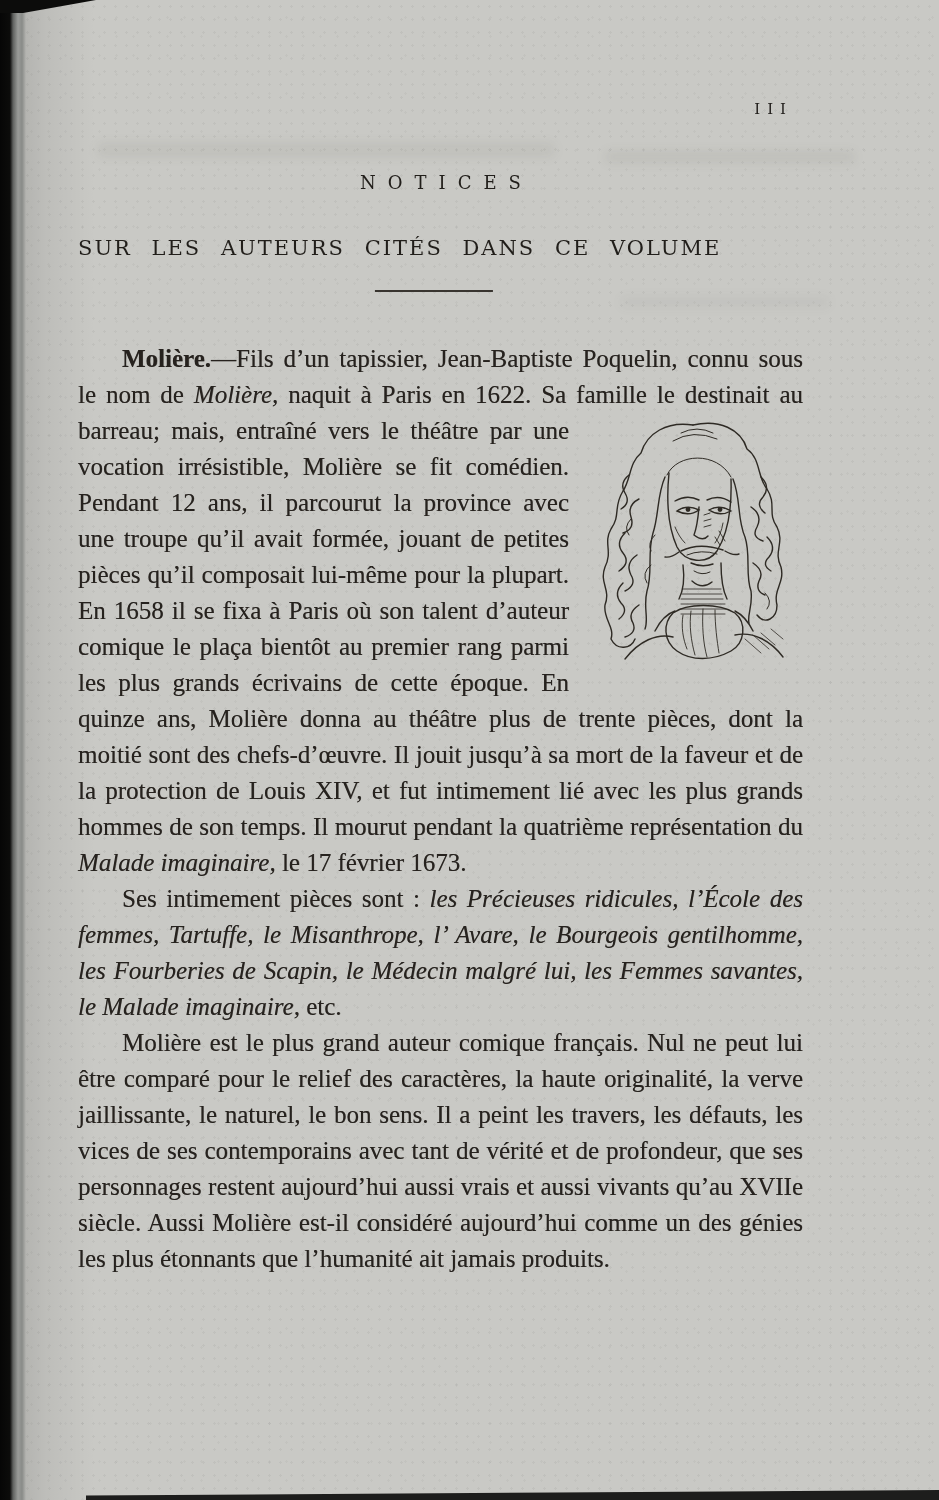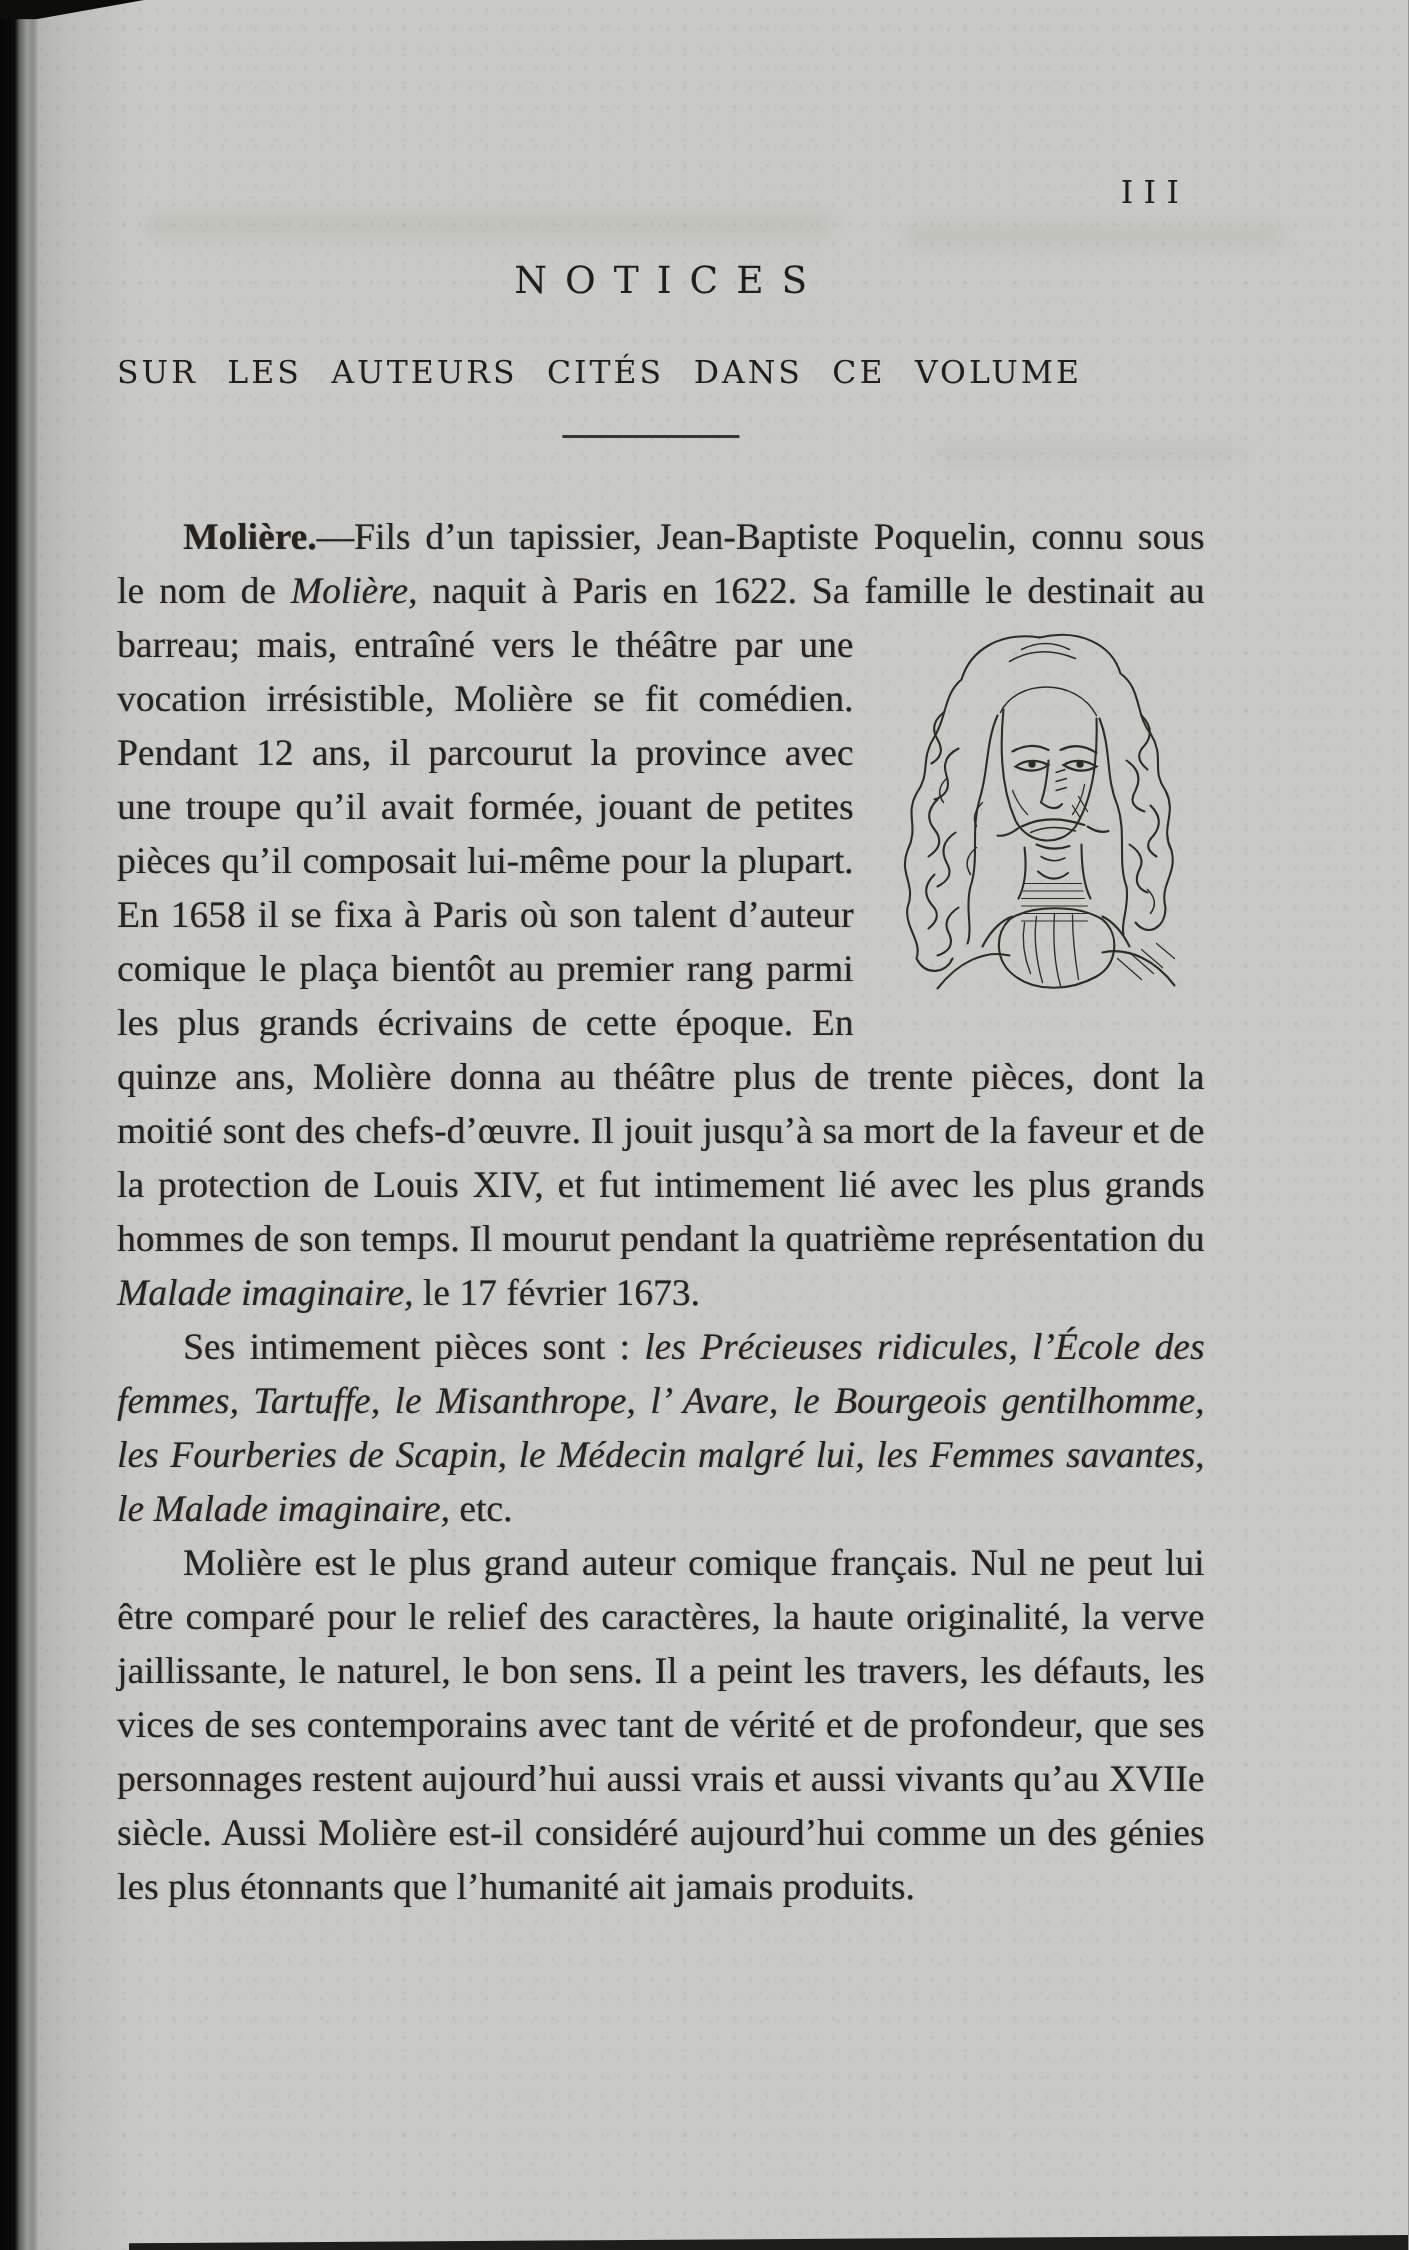"III" .page-number { font-size: 21px -> 15px; top: 116px -> 100px }
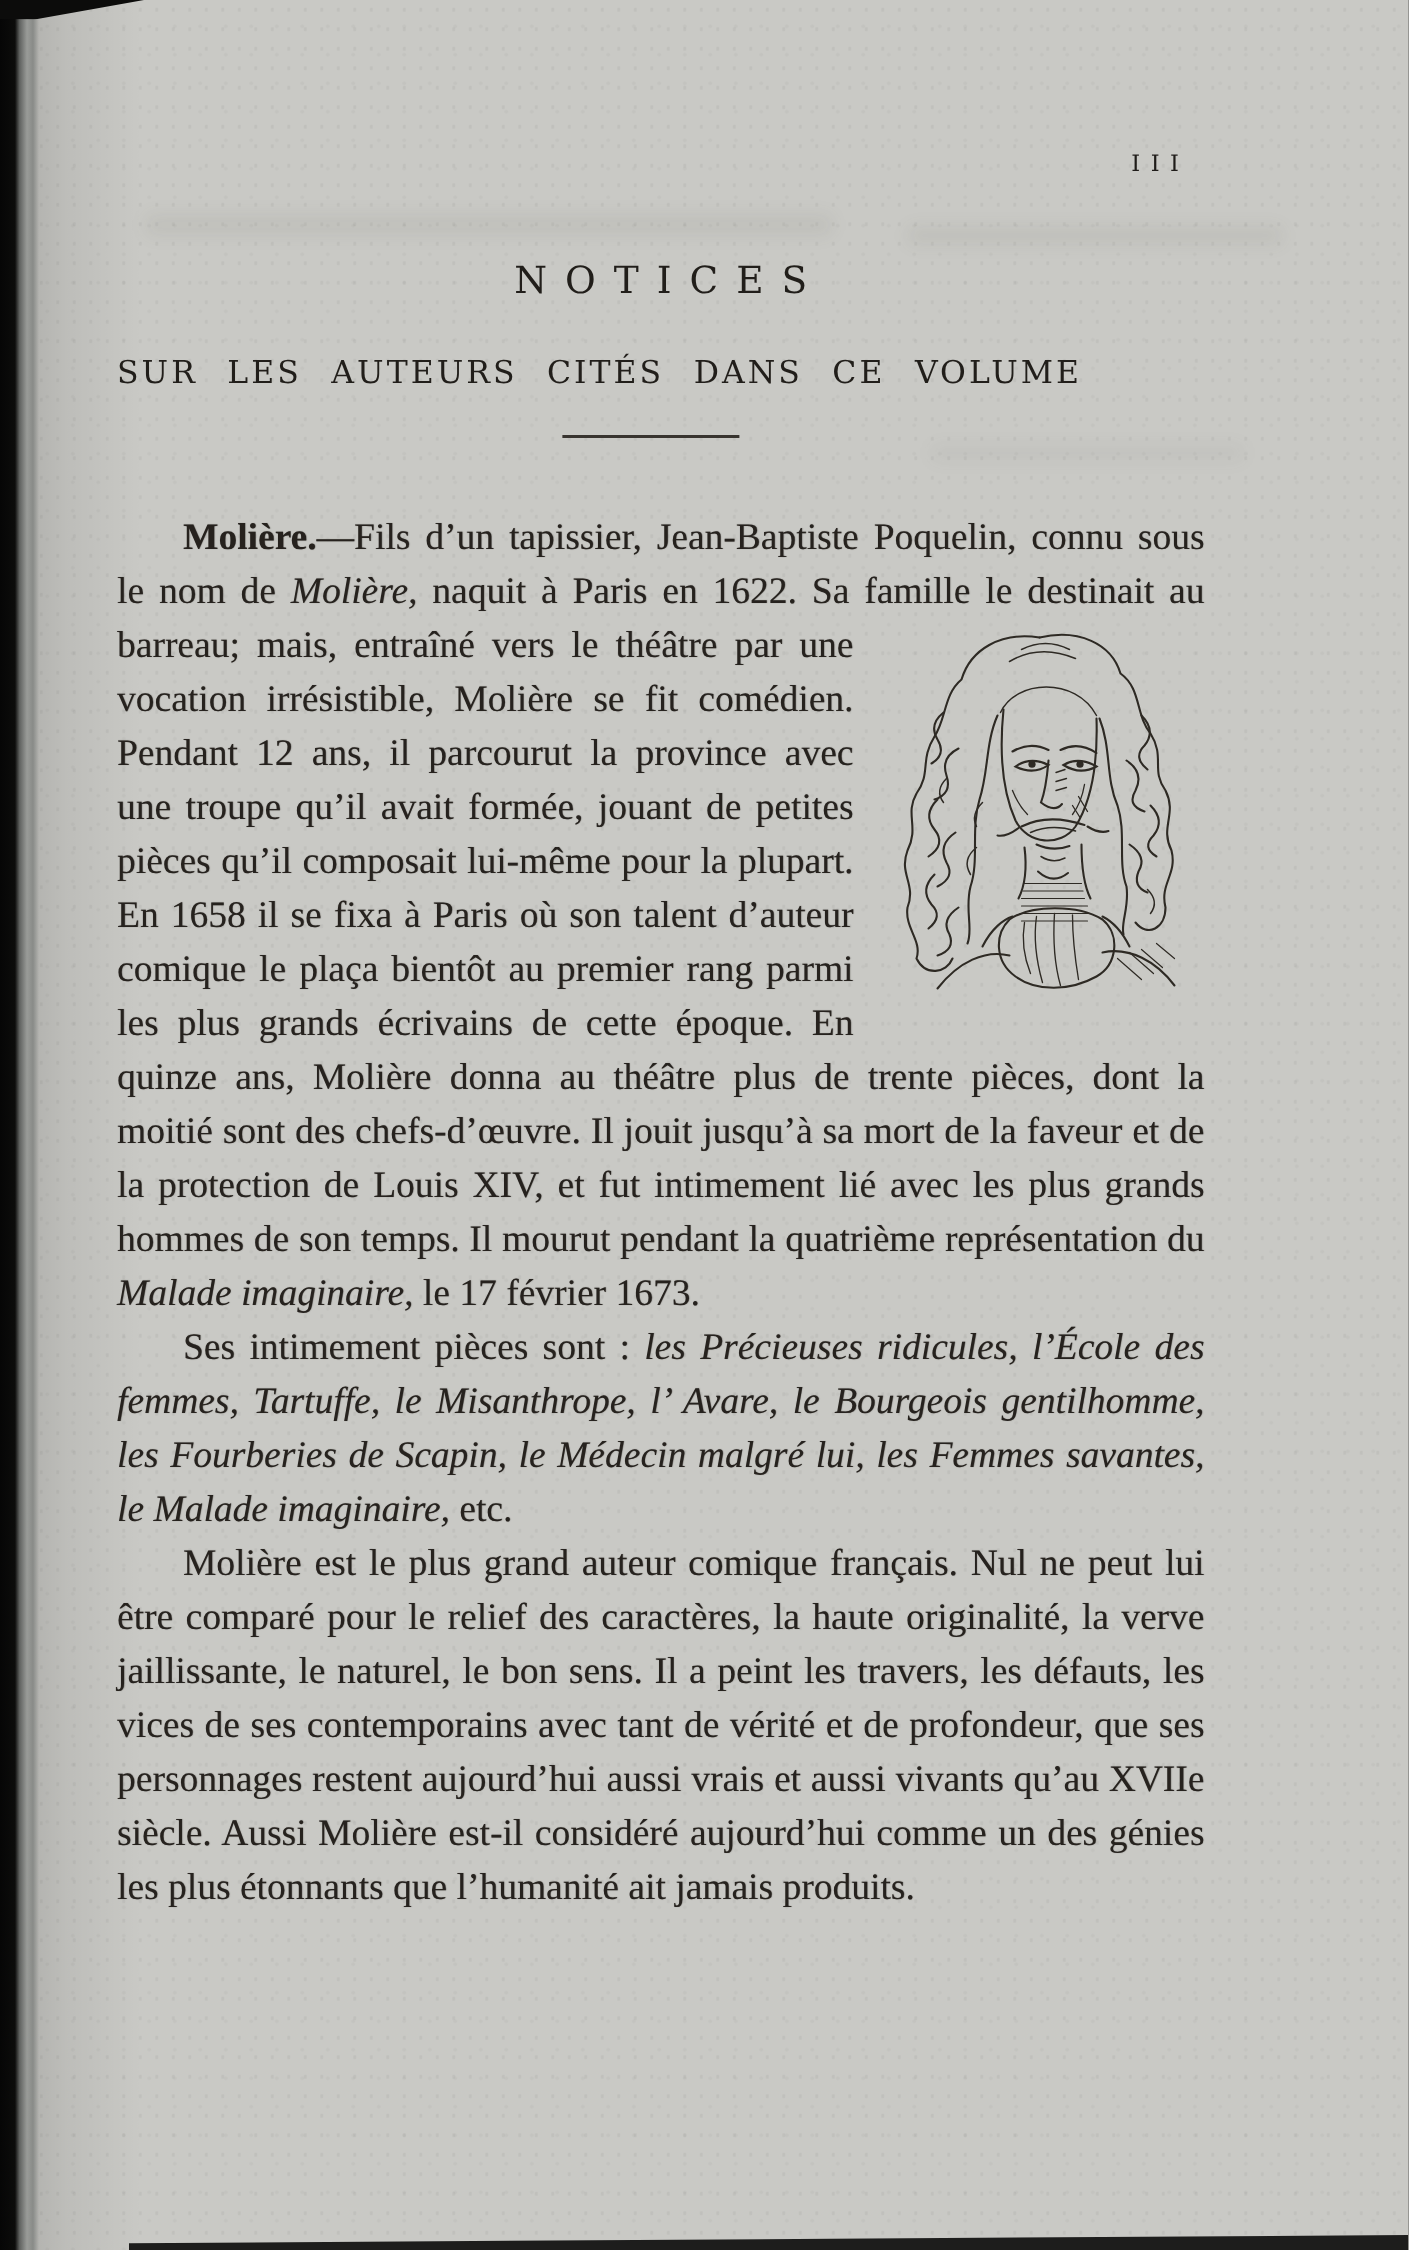"NOTICES" .title { font-size: 25px -> 18px }
